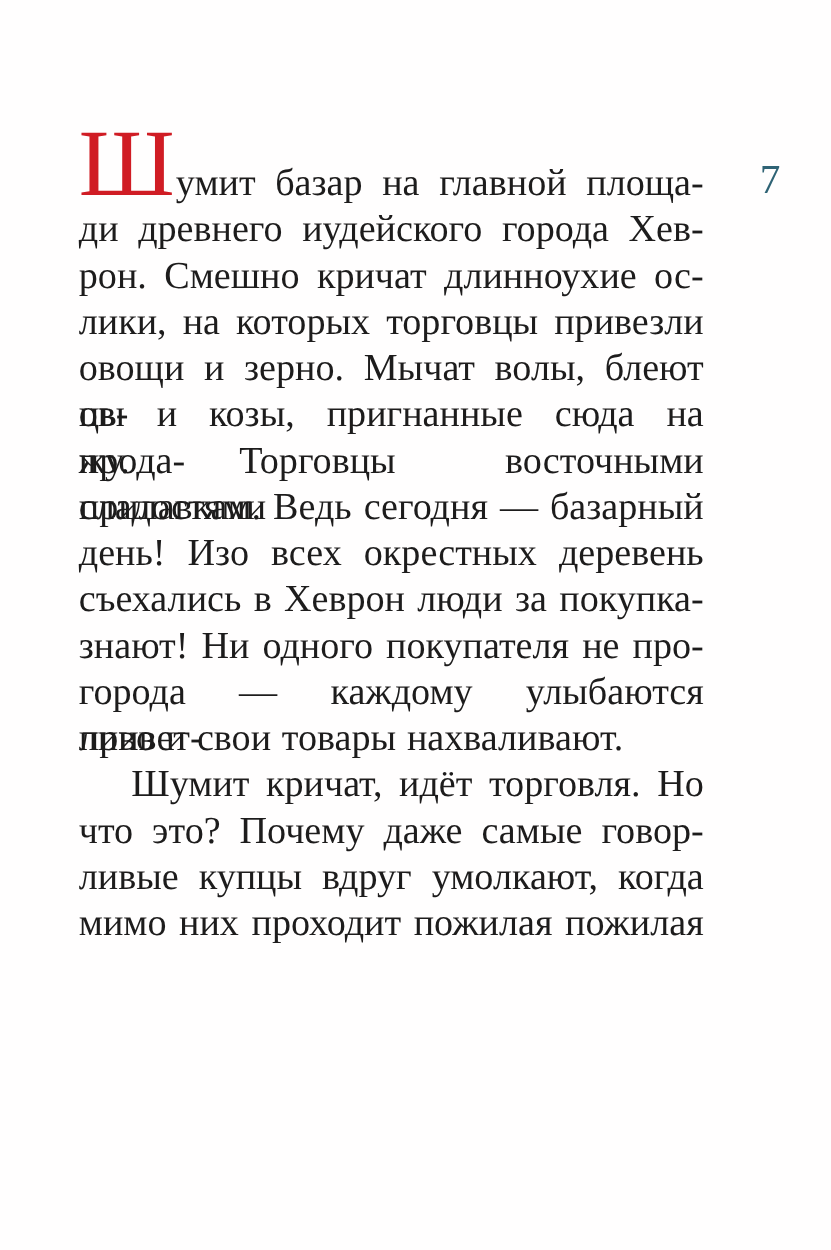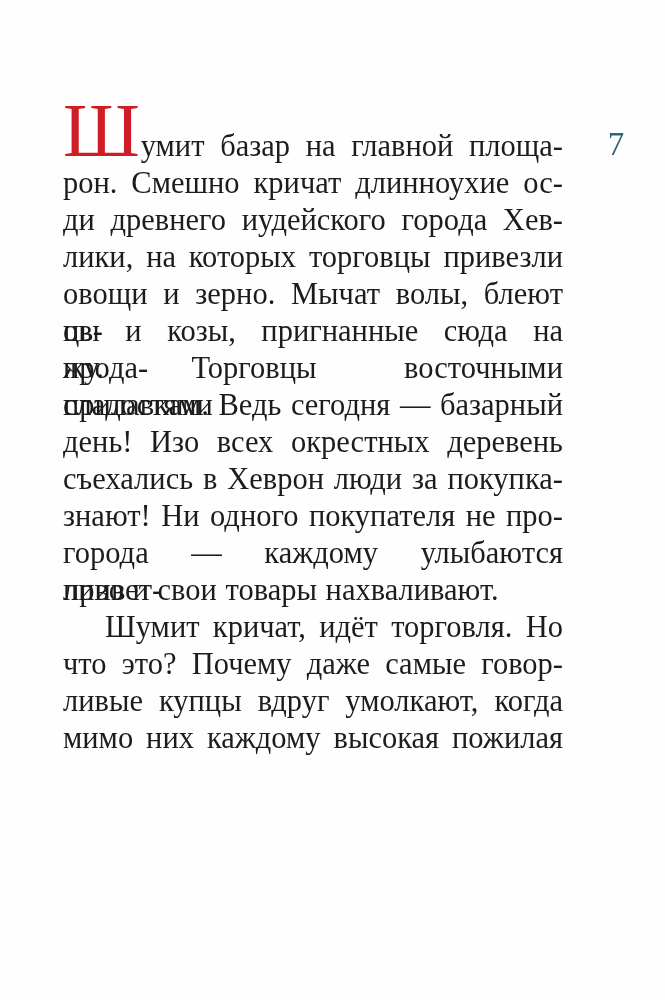"рон. Смешно кричат длинноухие ос-" div.line { order: before "ди древнего иудейского города Хев-" -> after "ди древнего иудейского города Хев-" }
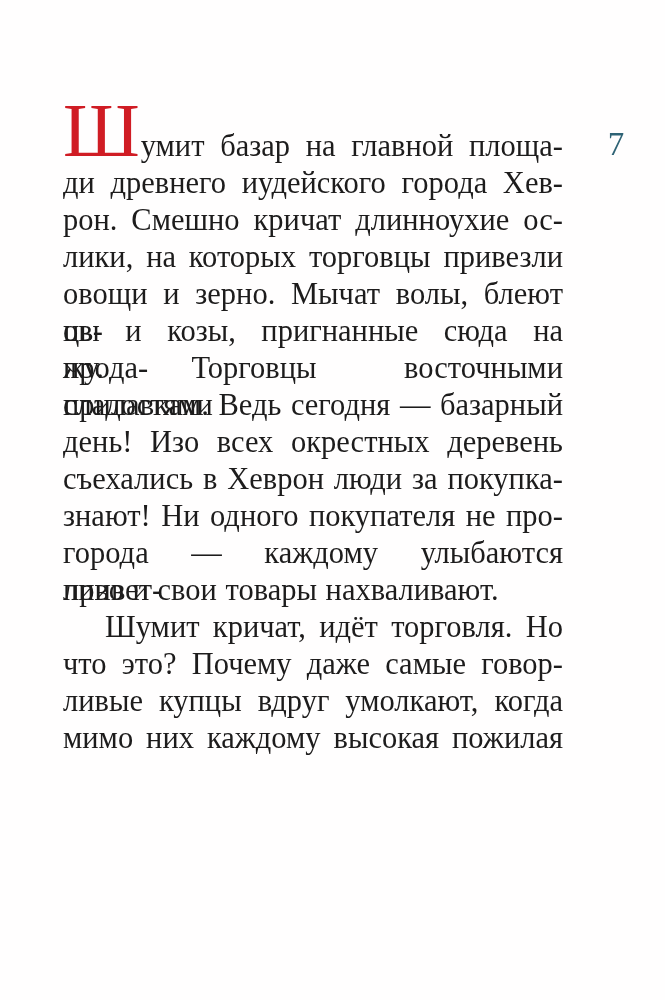"мимо них каждому высокая пожилая" div.line { text: каждому высокая -> проходит пожилая }
